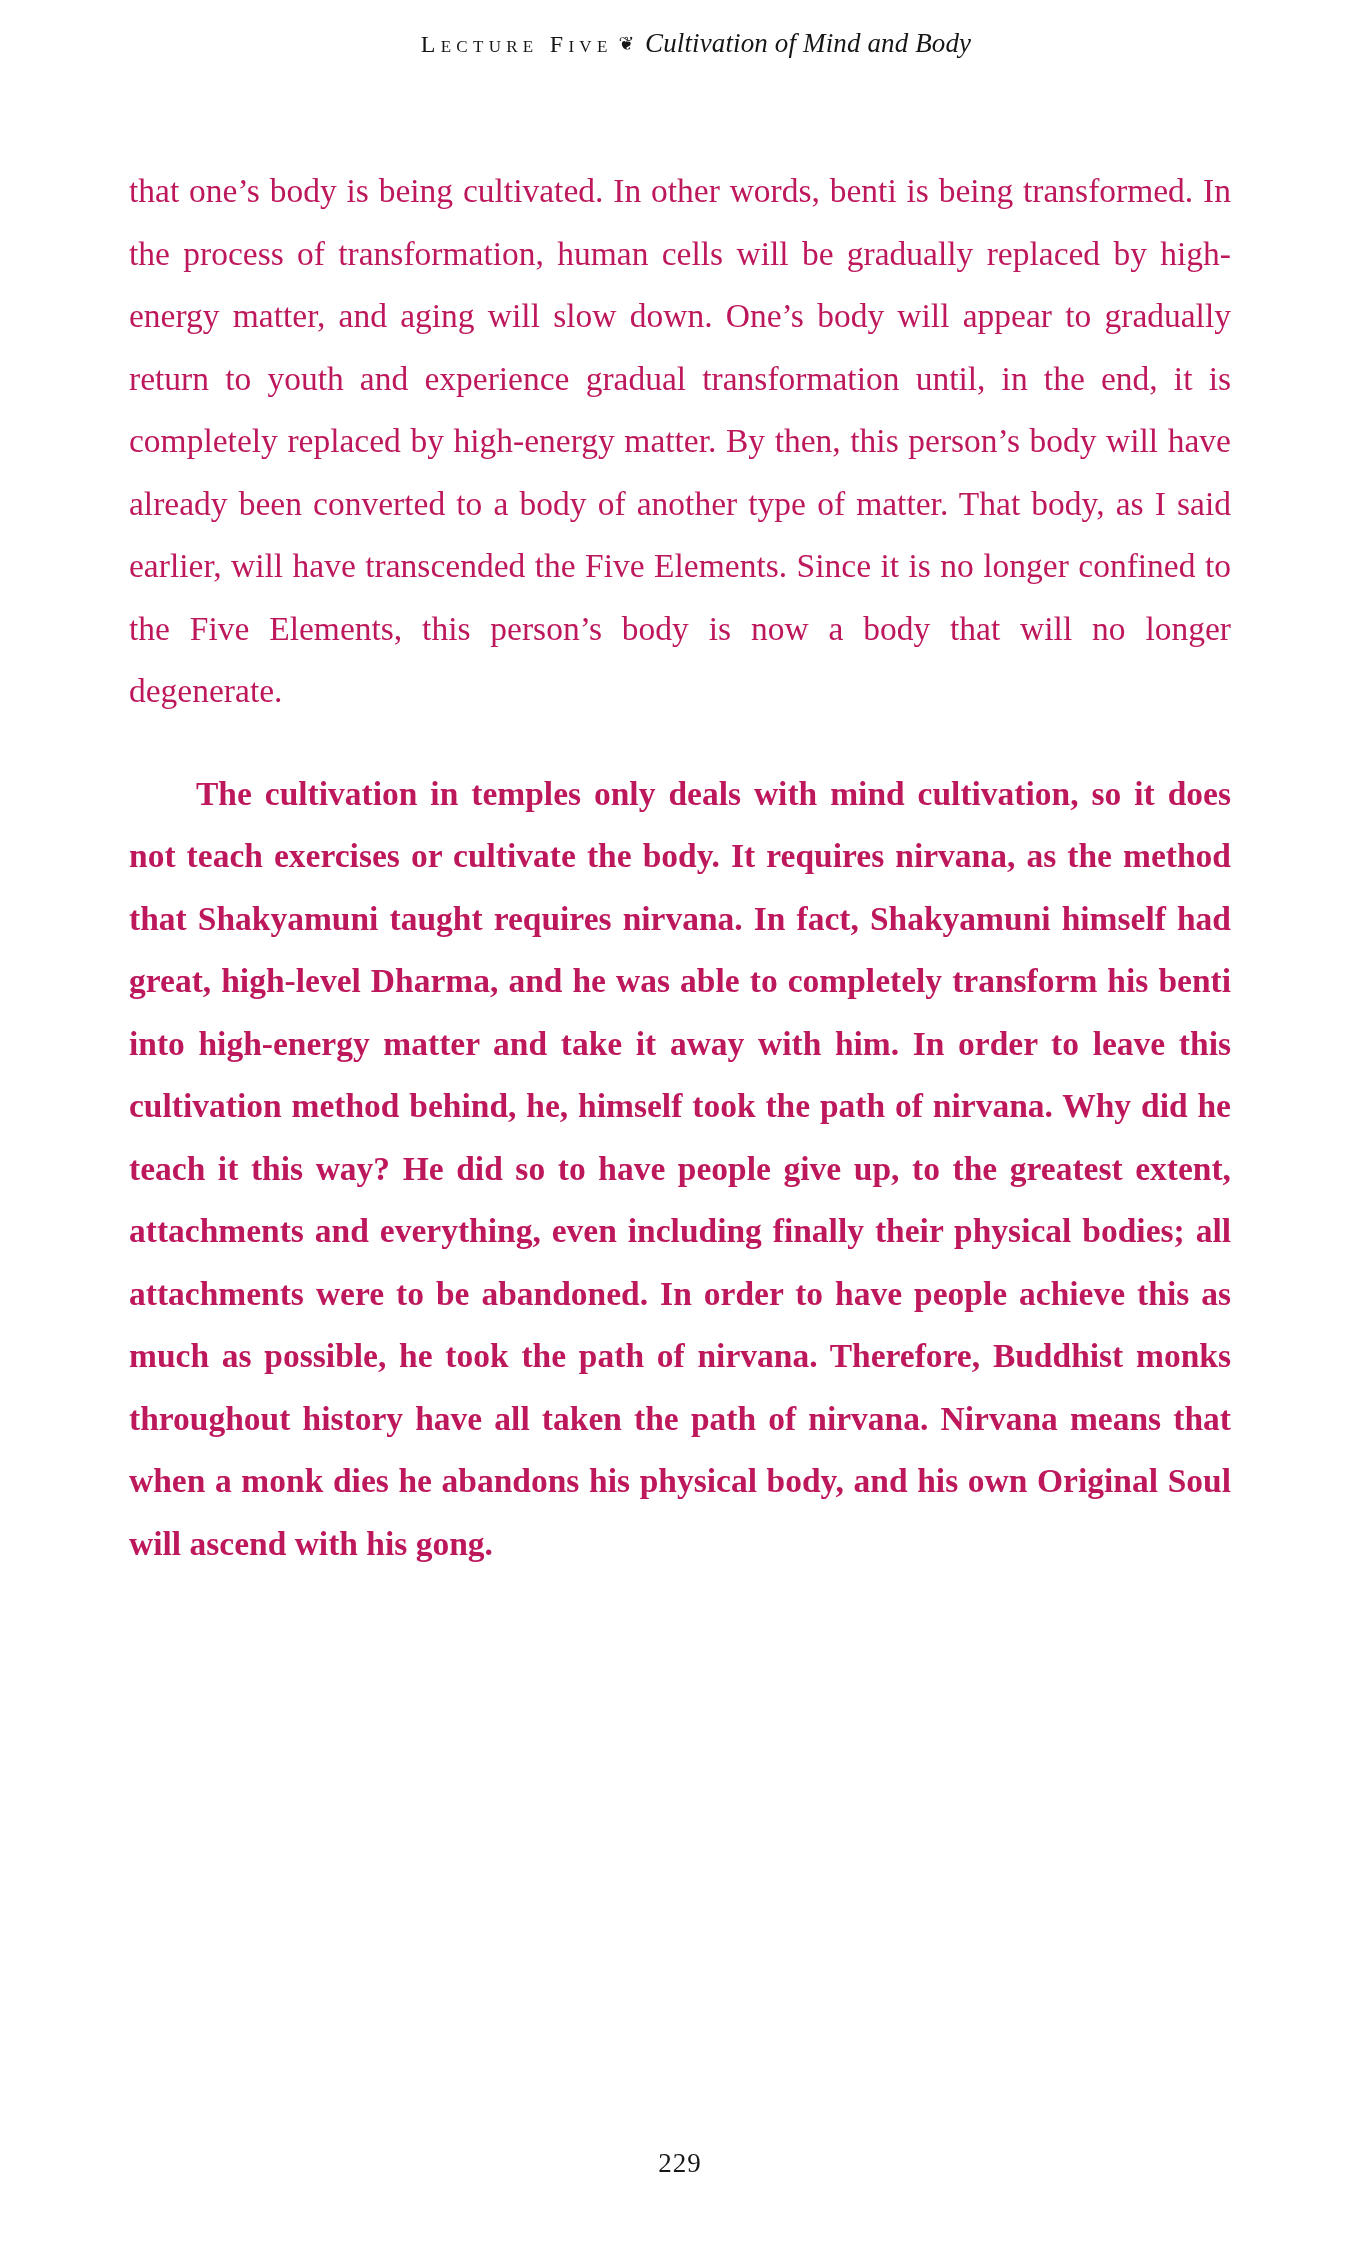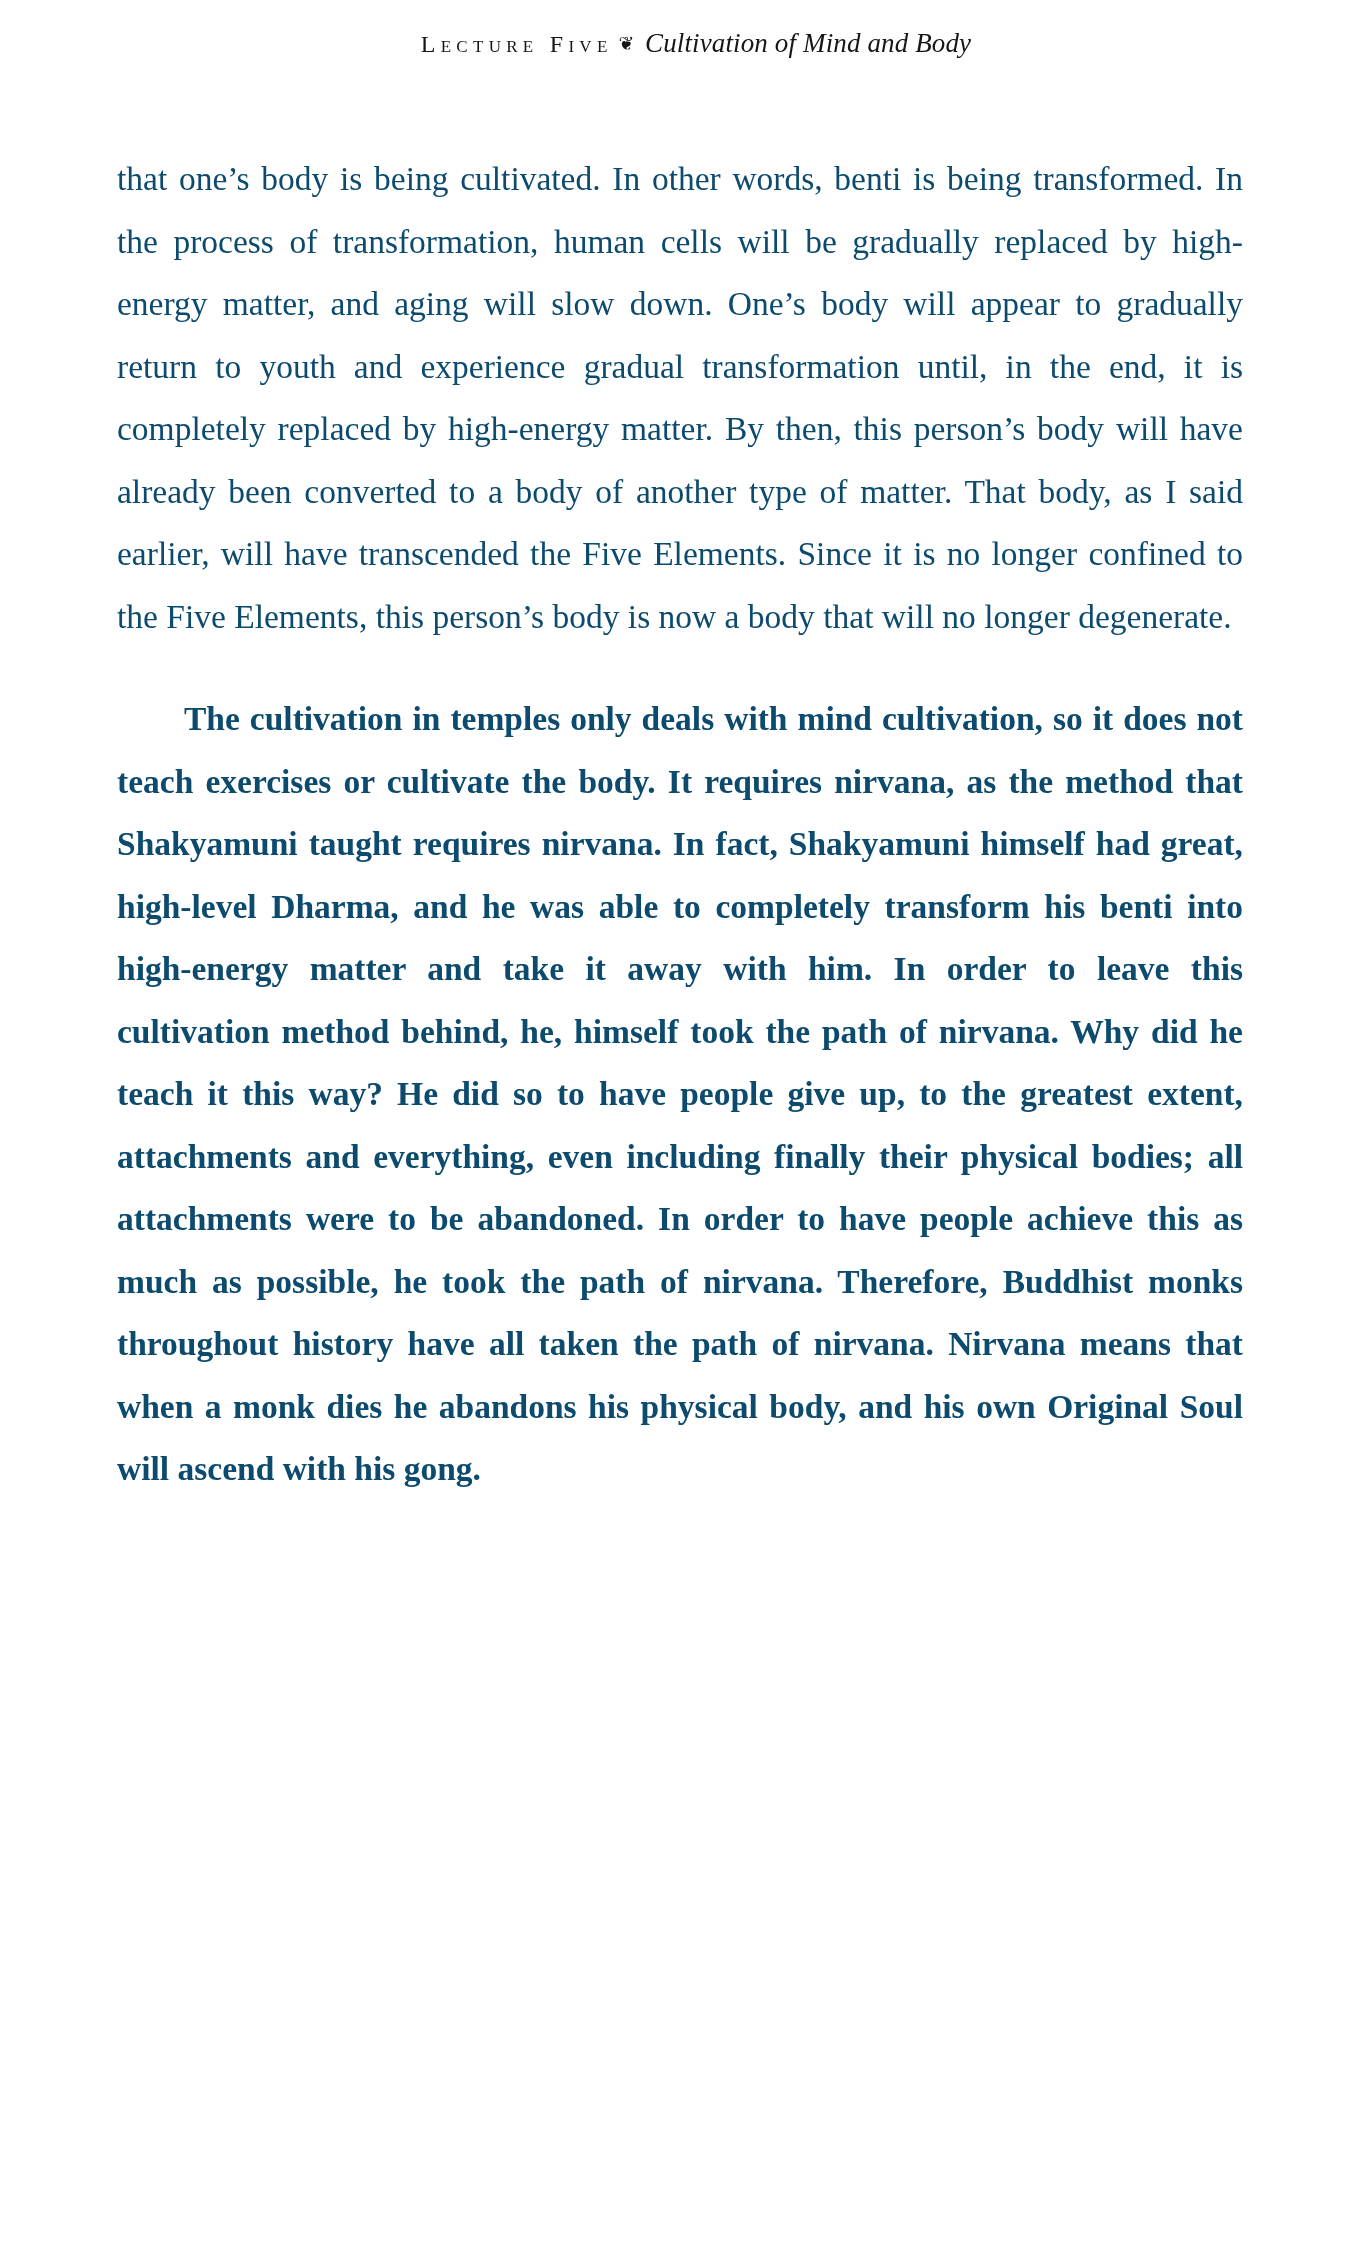"that one’s body is being" p.body-par { color: #0c4a6e -> #be185d; margin: 0 -> 12px }
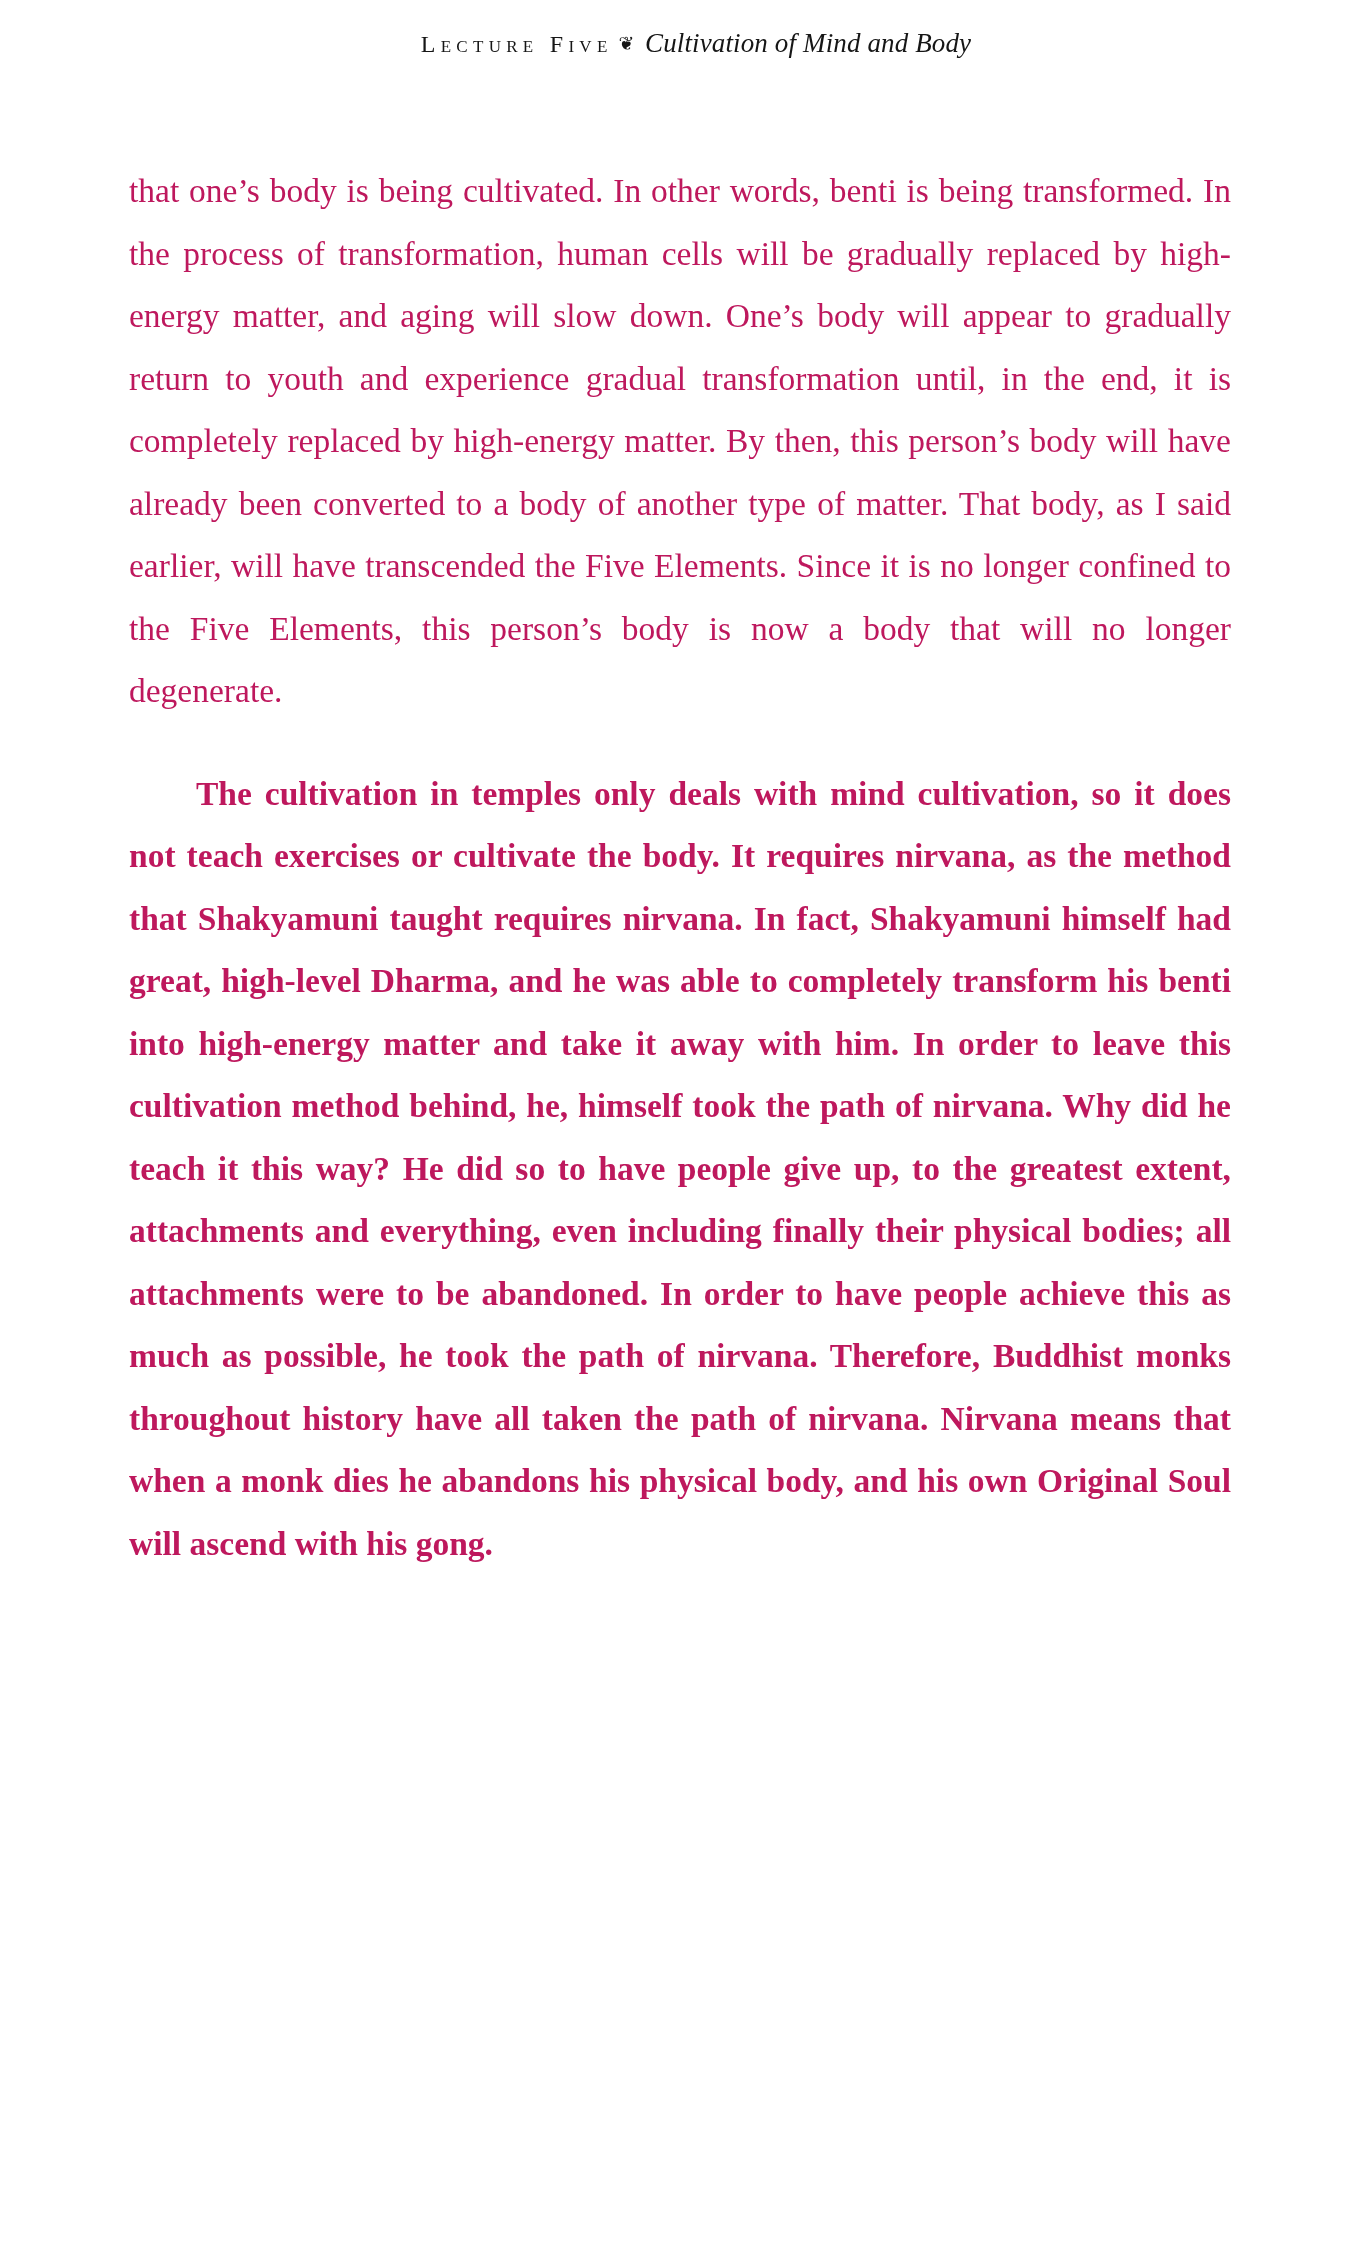"229" div.folio { html: none -> <div>229</div> }
